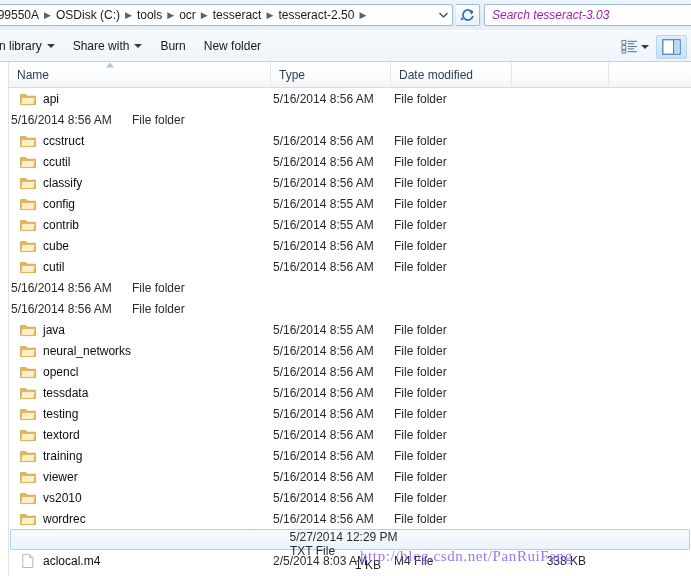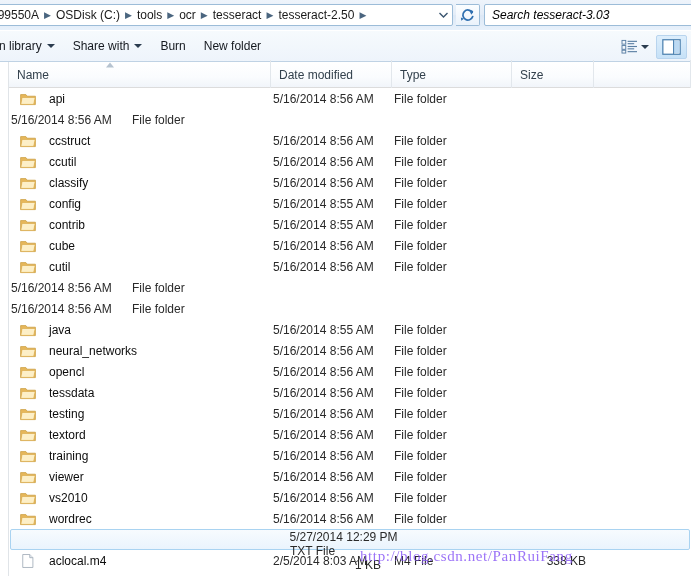"Search tesseract-3.03" .search-placeholder { color: #000000 -> #a21caf }
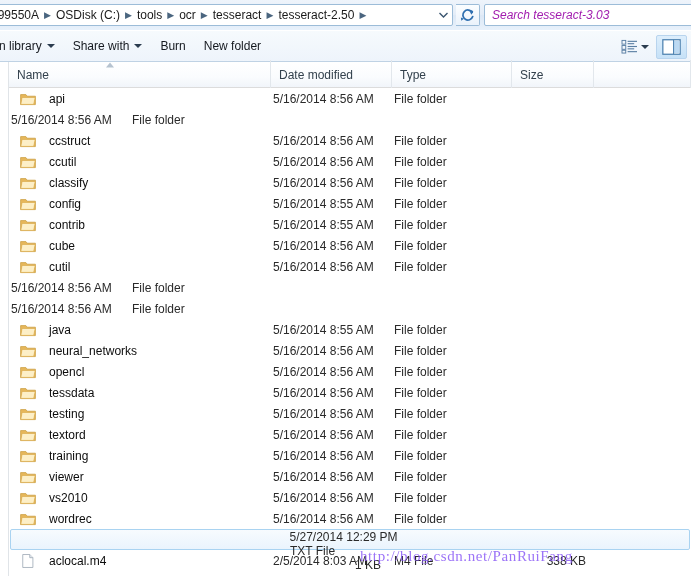"Date modified" div.col { order: before "Type" -> after "Type" }
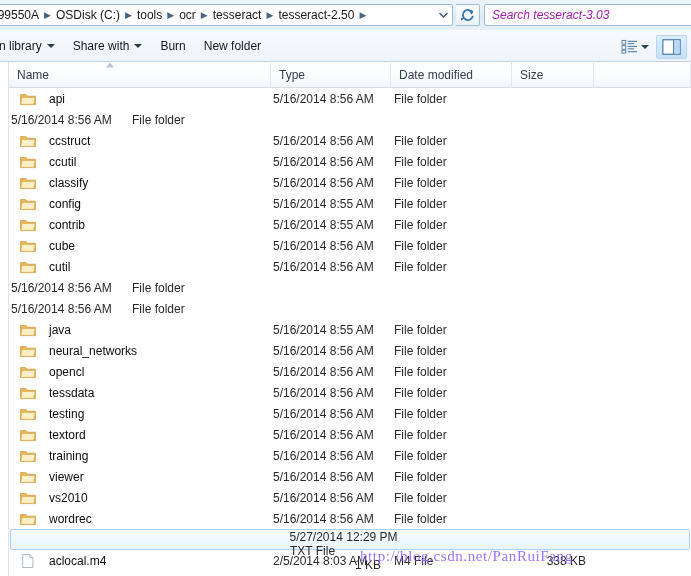"Size" div.col { html: <div> <span>Size</span> </div> -> none }
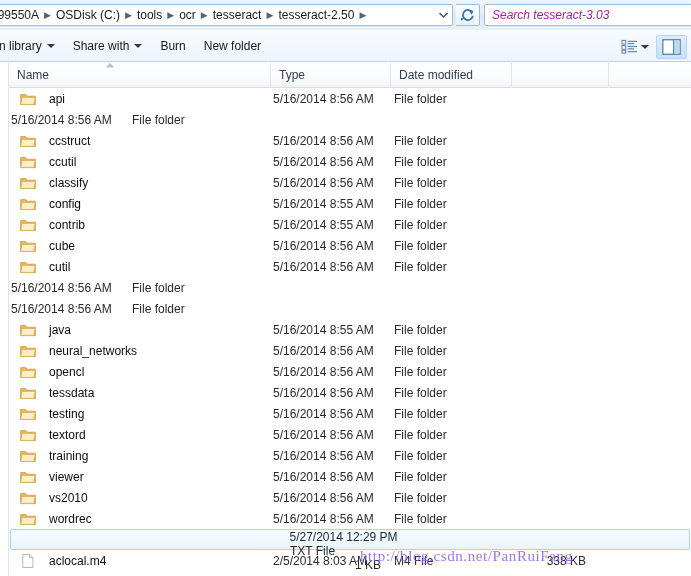"api" .cell-name { gap: 13px -> 7px }
